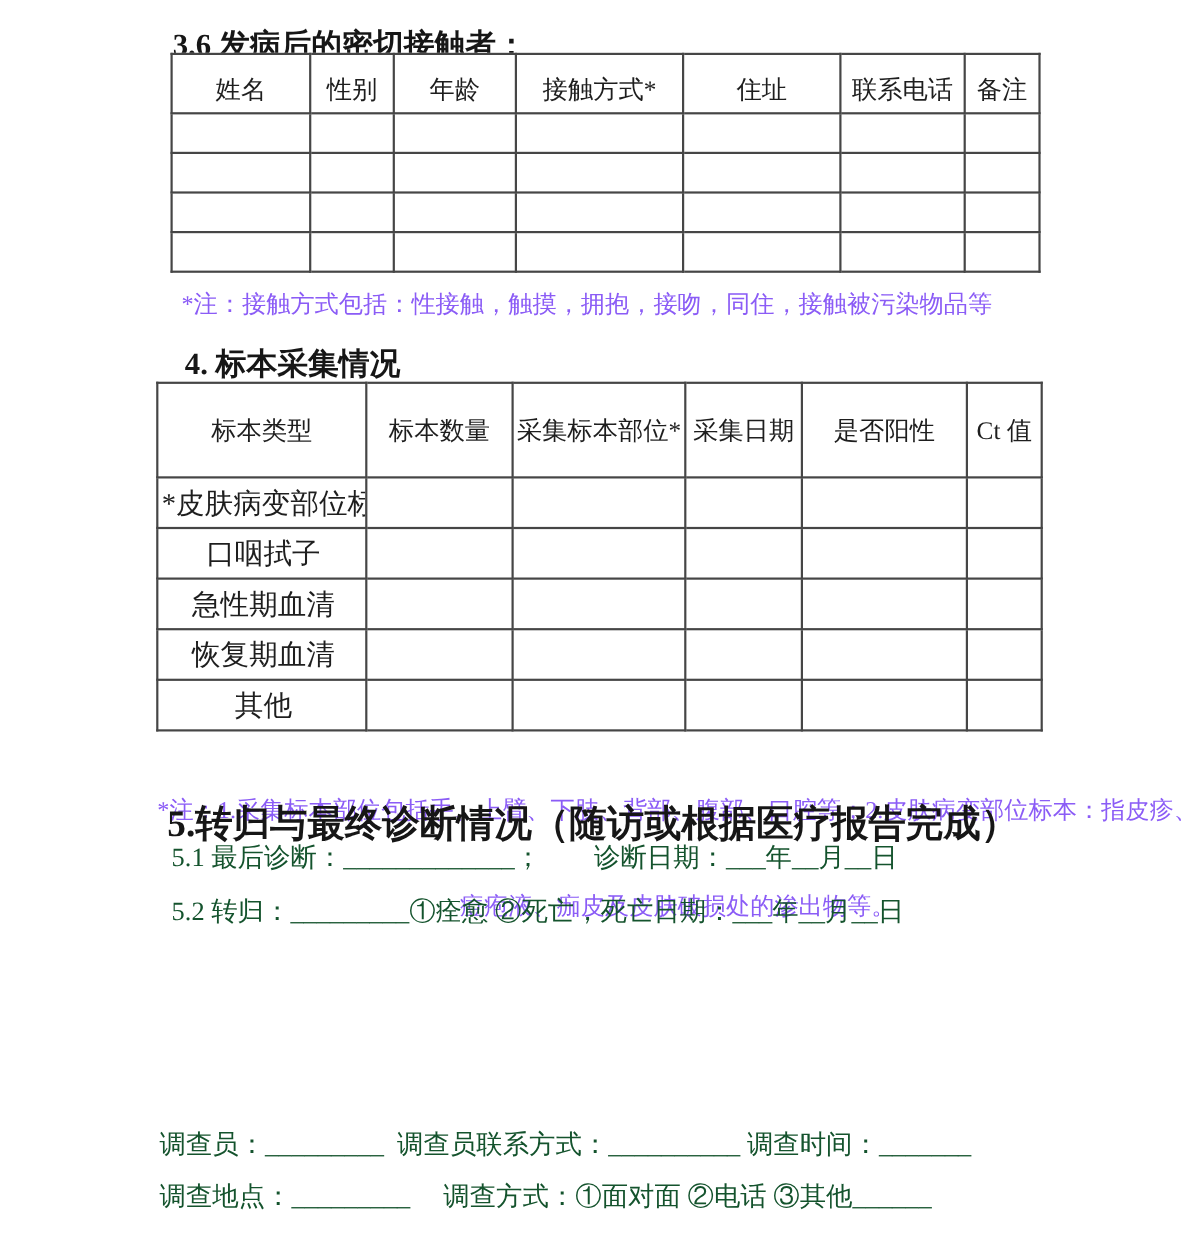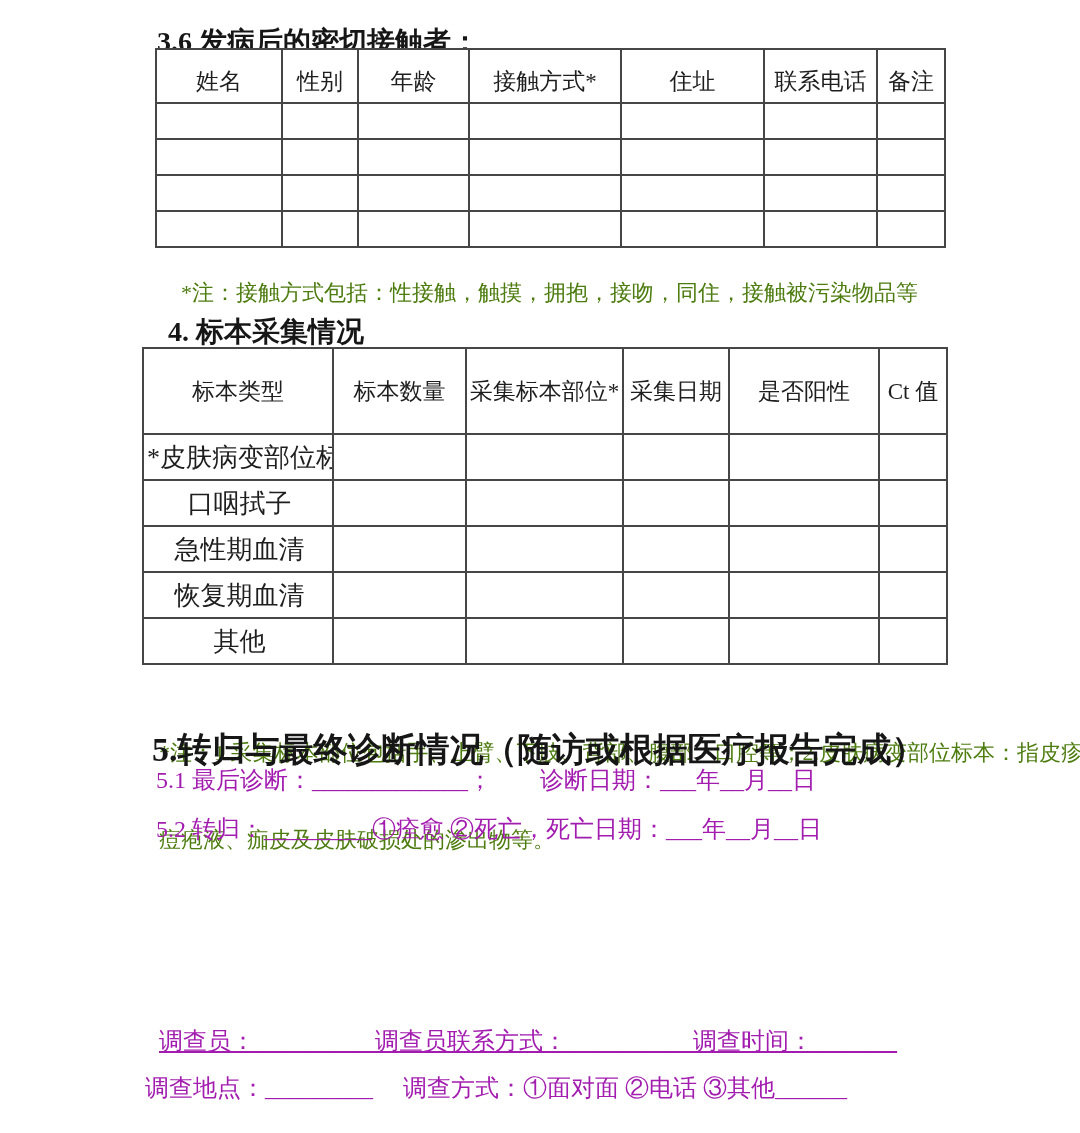"*注：接触方式包括：性接触，触摸，拥抱，接吻，同住，接触被污染物品等" .note { color: #4d7c0f -> #8b5cf6; margin: 16px -> 0; text-align: none -> center }
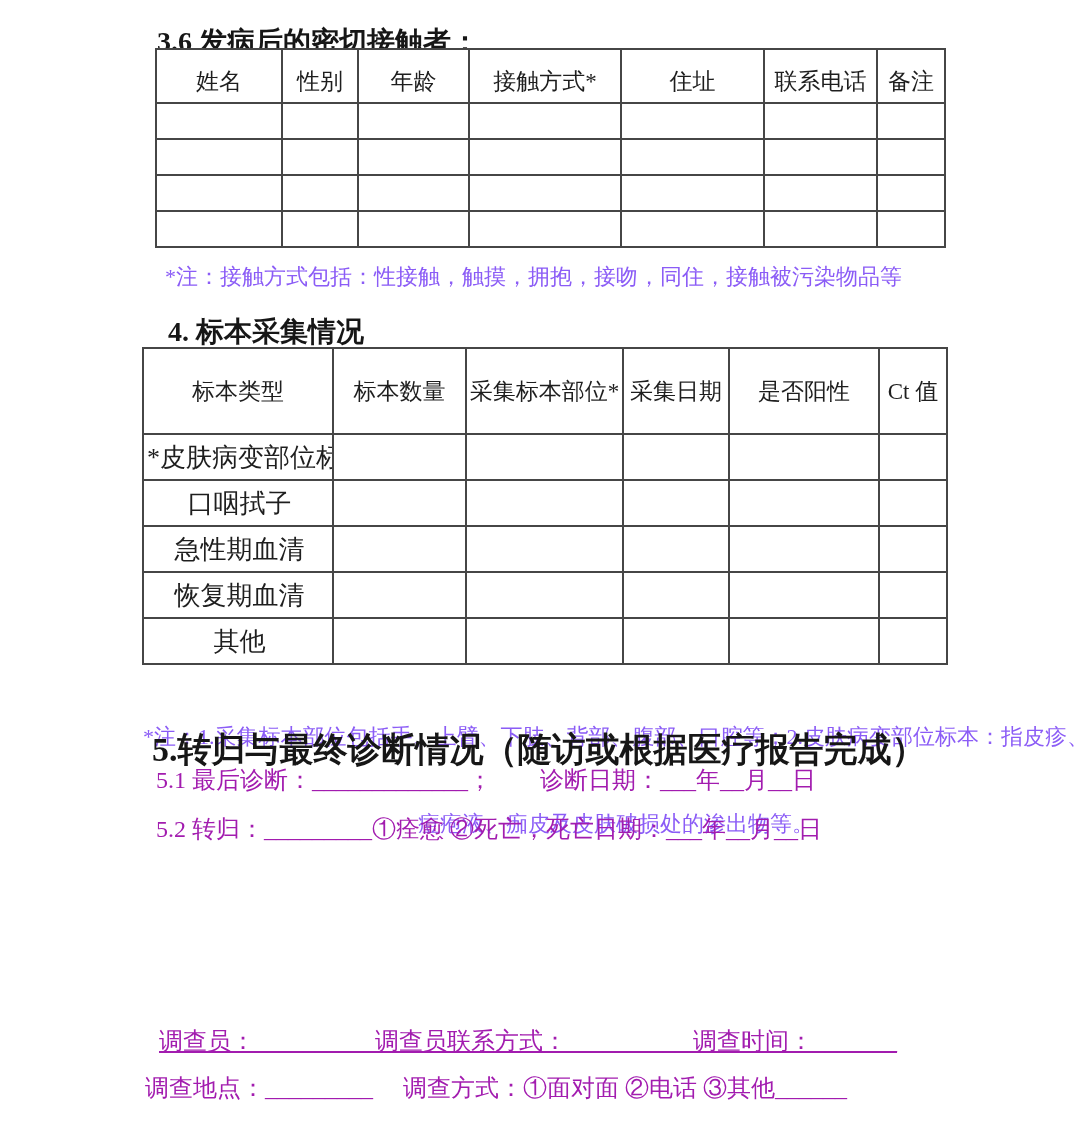"5.1 最后诊断：_____________； 诊断日期：___年__月__日" .fill-line { color: #a21caf -> #14532d }
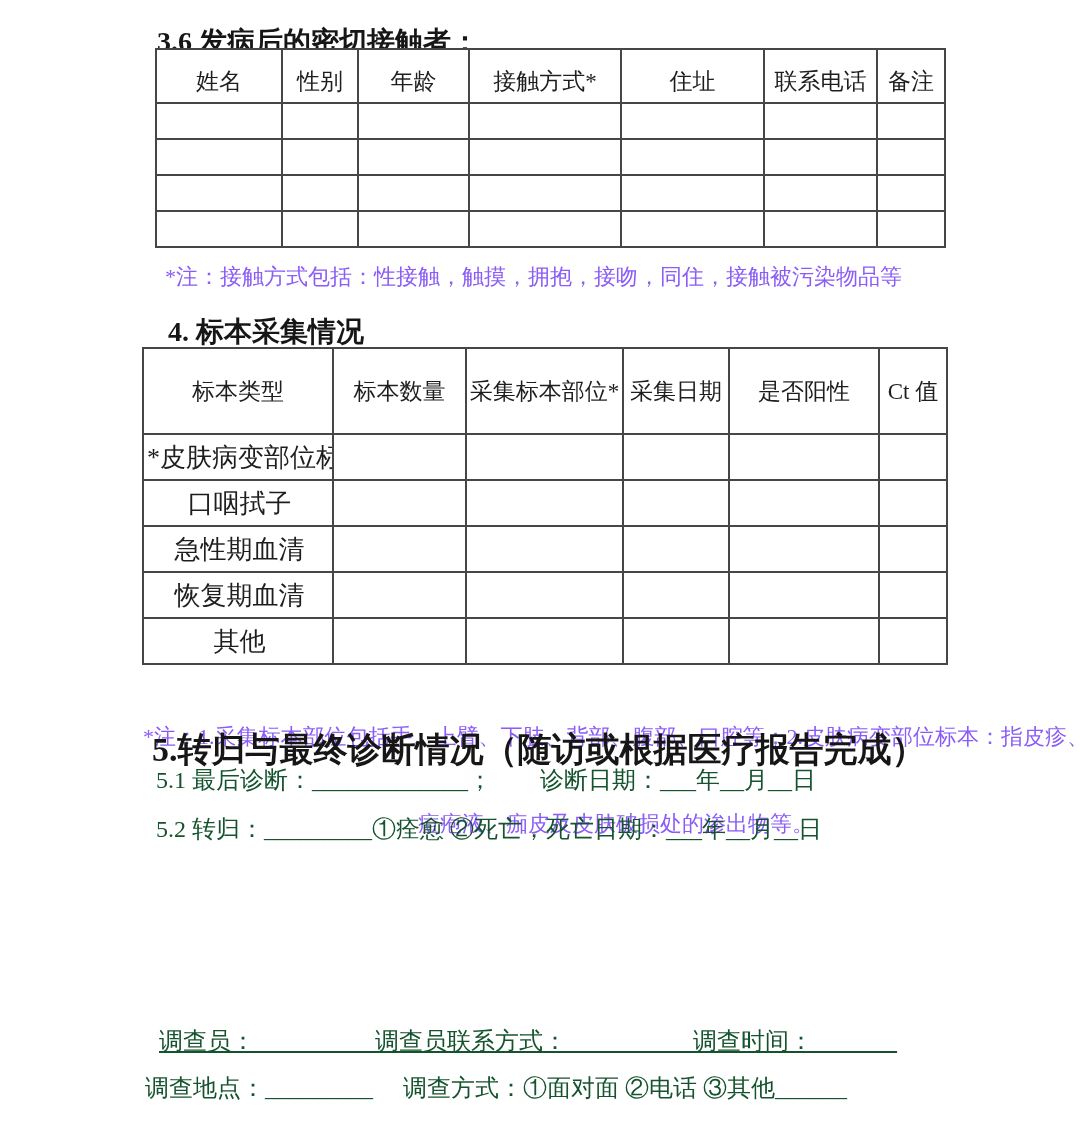"调查员：_________ 调查员联系方式：__________" #footer-line-1 { left: 159px -> 145px; text-decoration: underline -> none }
